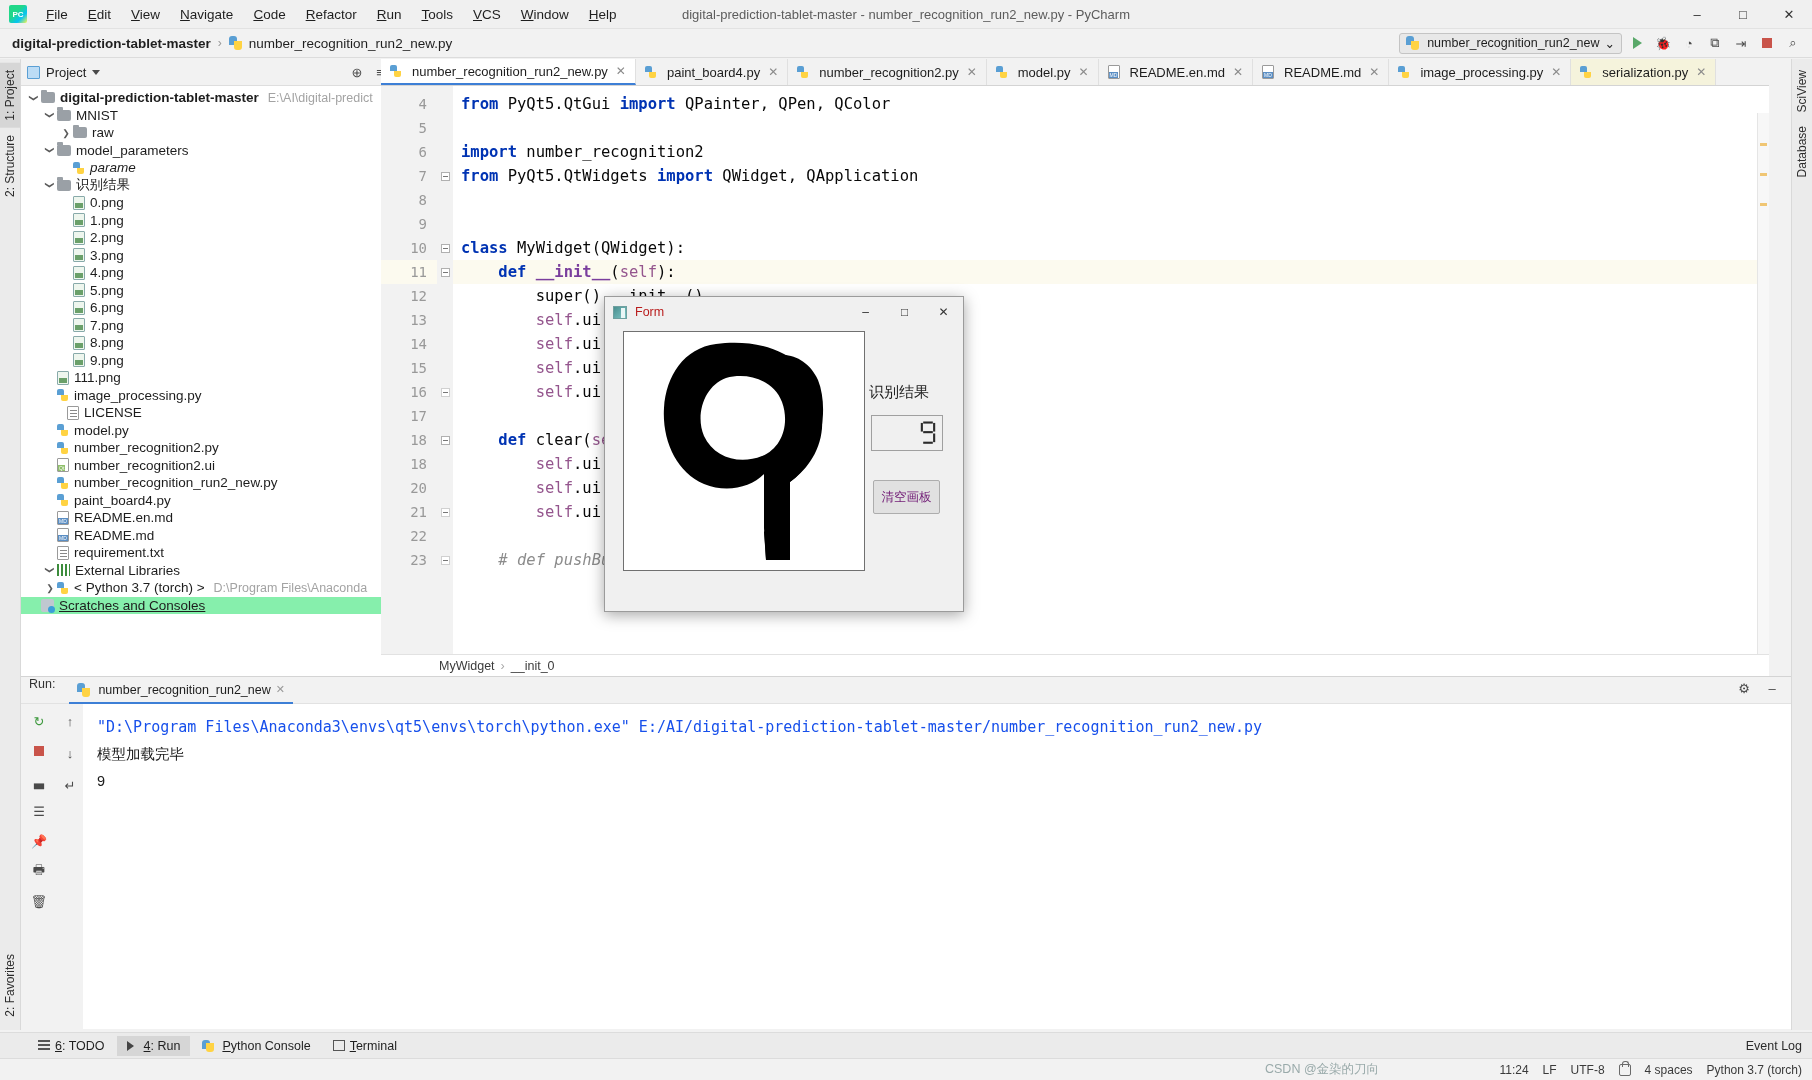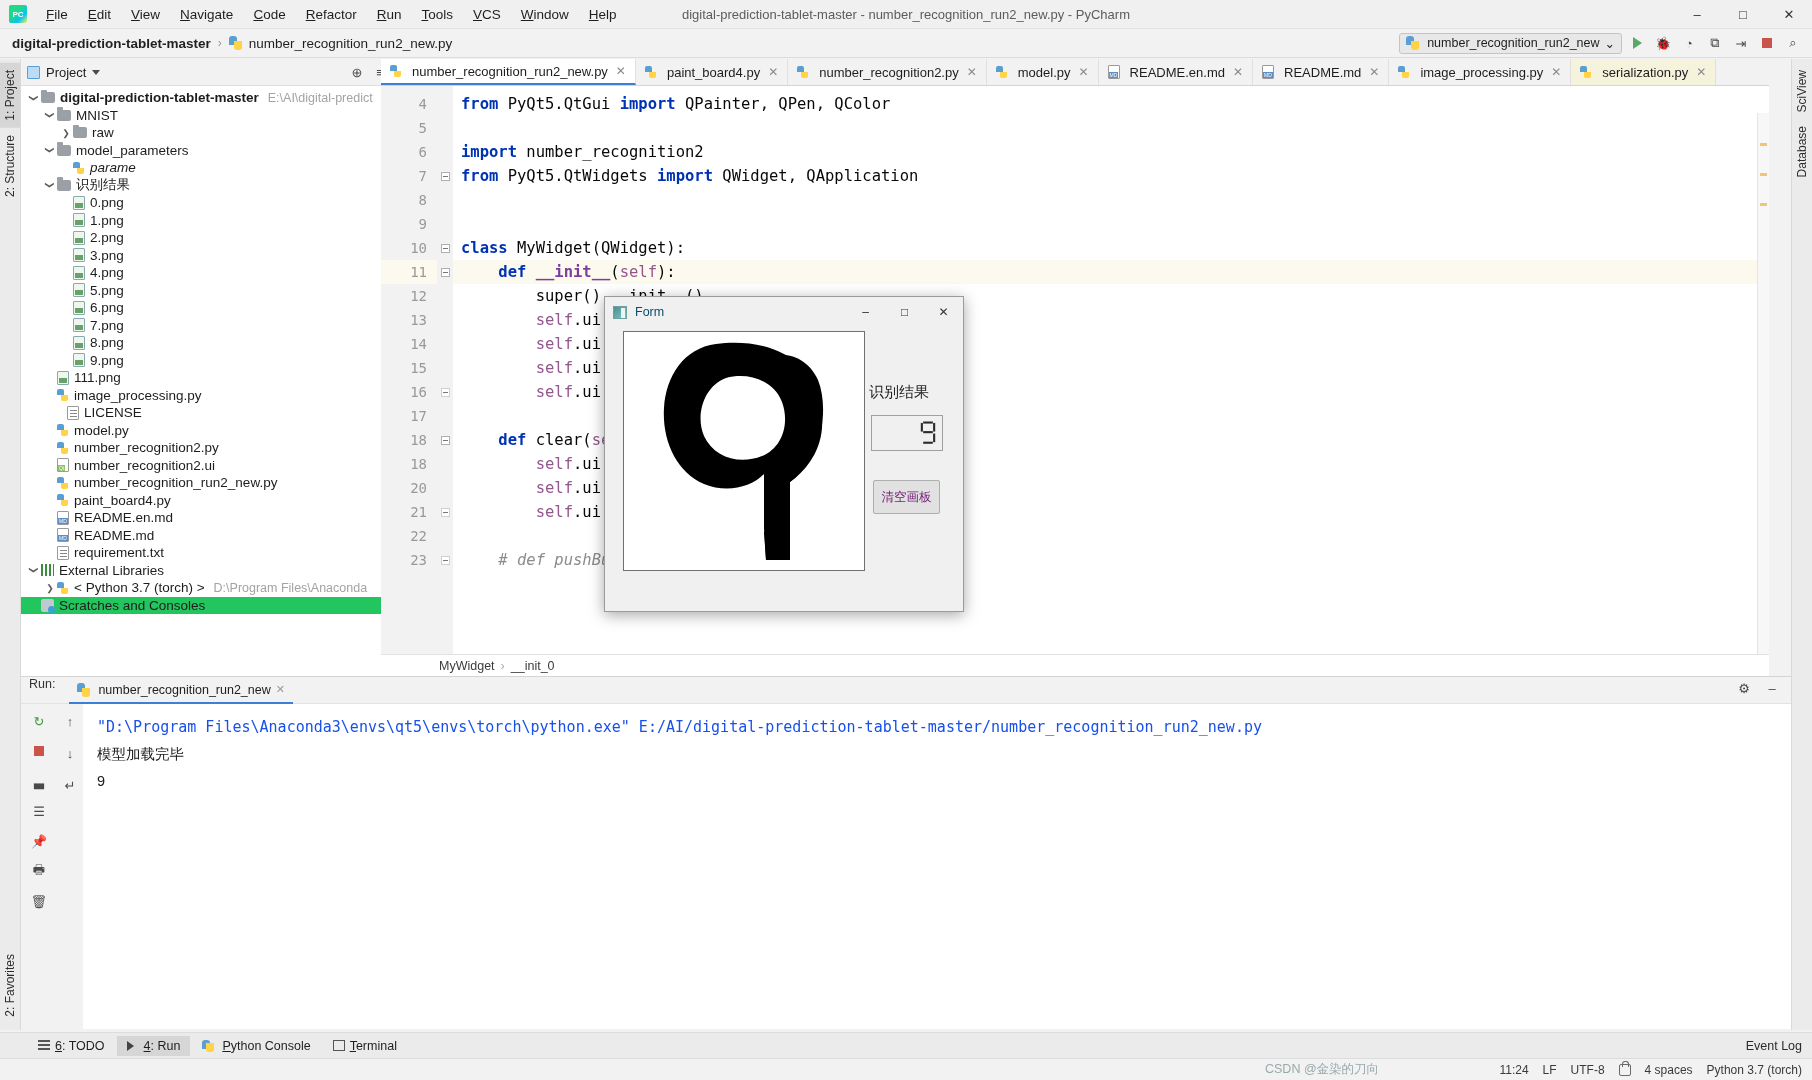"Form" .qt-title .t { color: #0c4a6e -> #b91c1c }
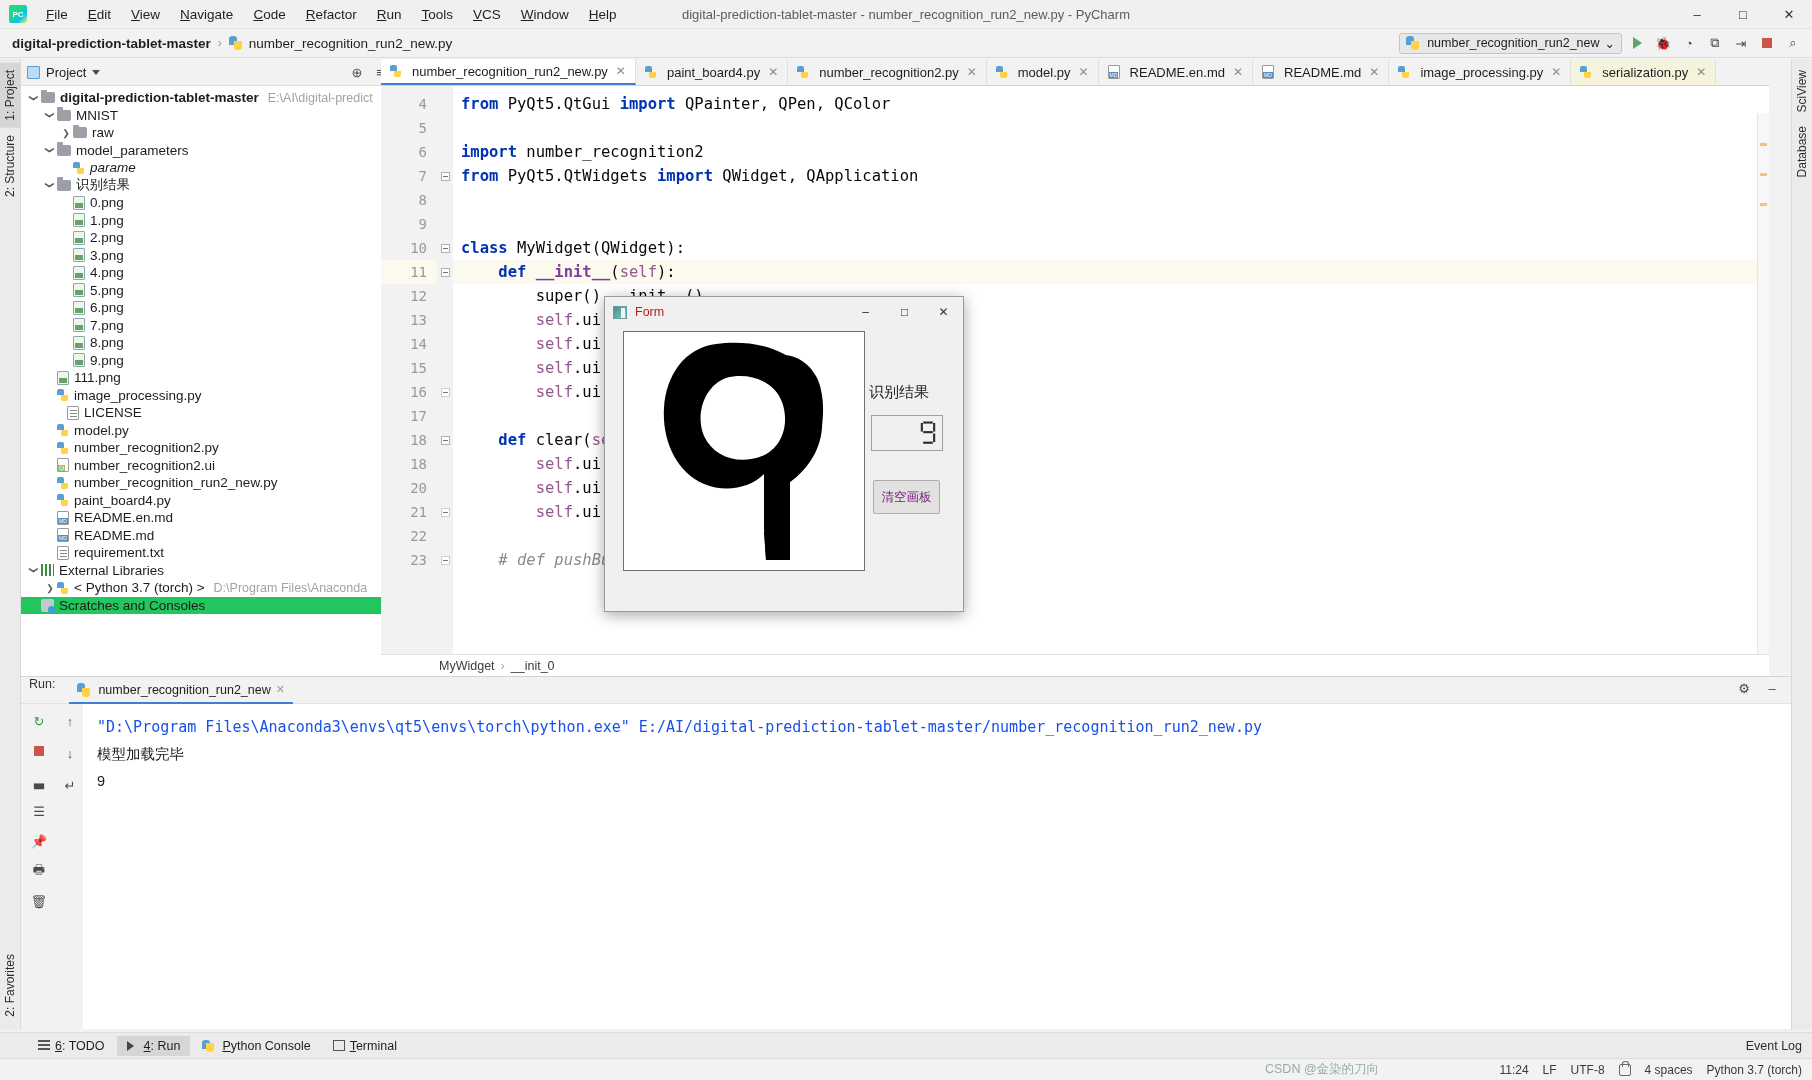"External Libraries" div.tree-row { padding-left: 6px -> 22px }
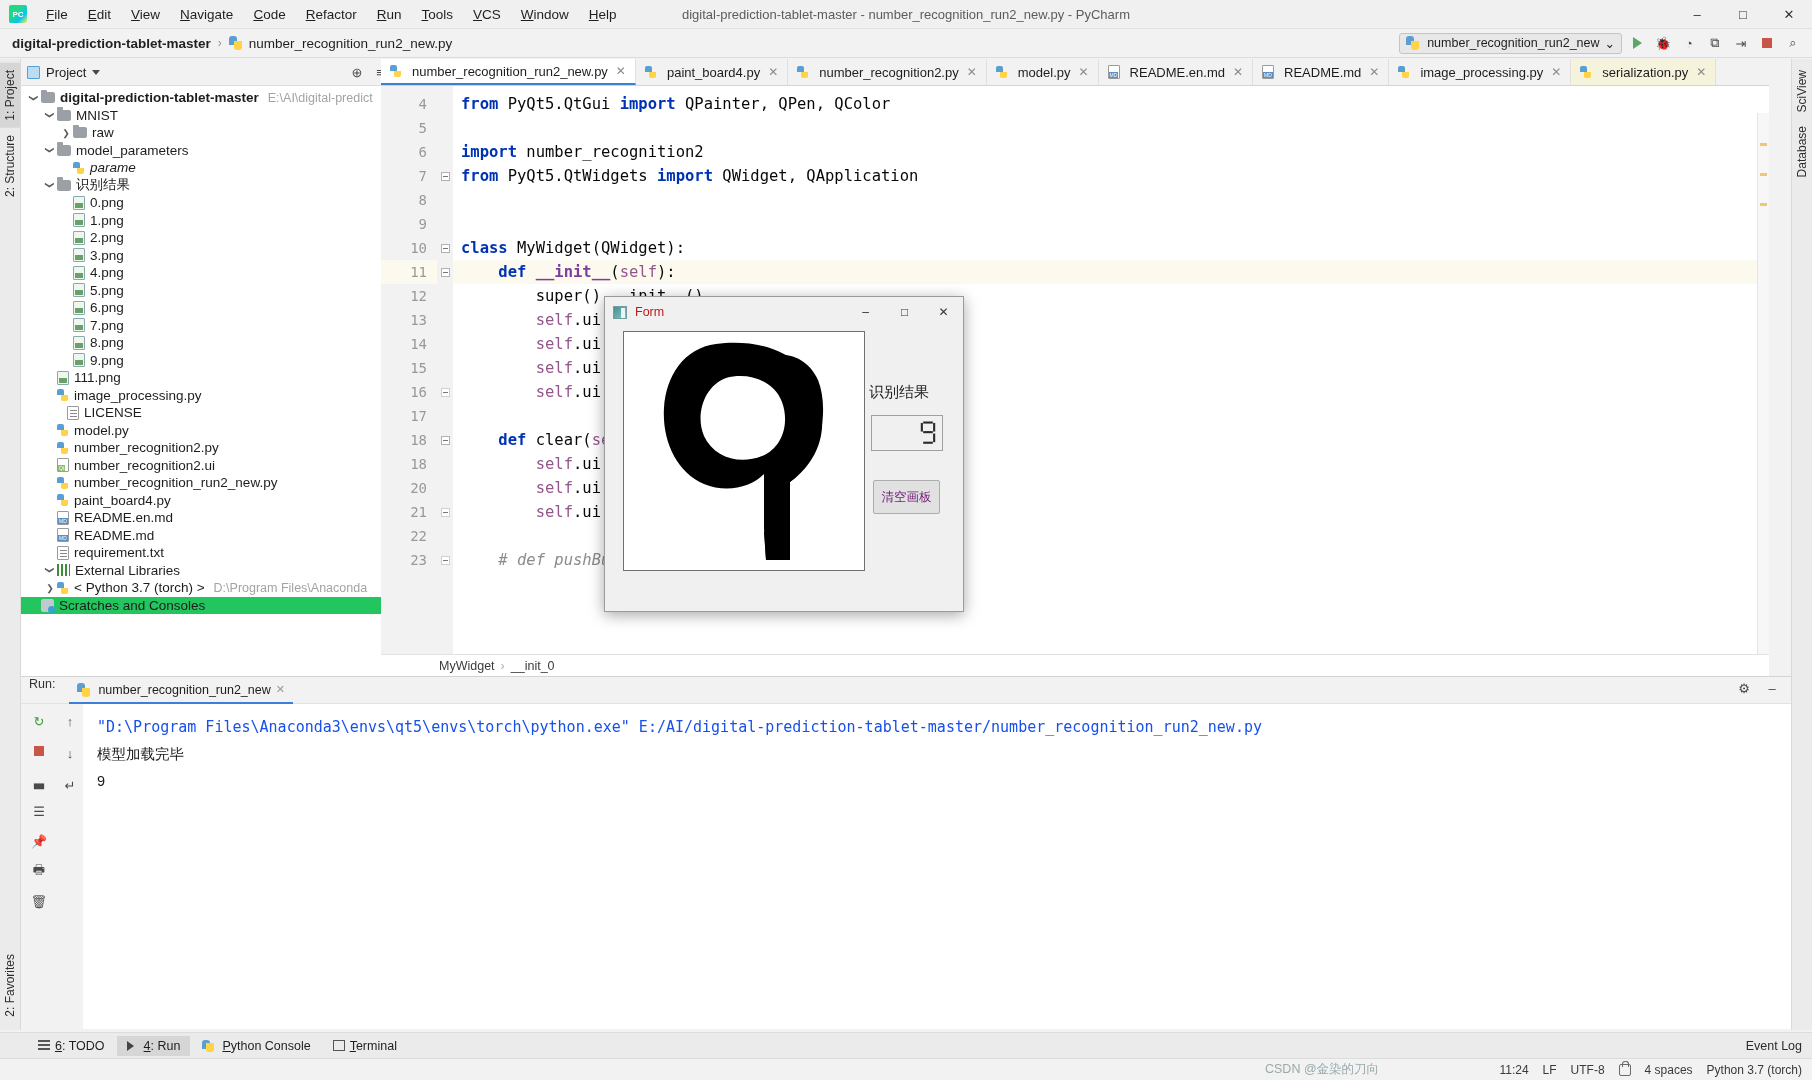"Scratches and Consoles" .tree-row.sel { background: #22c55e -> #86efac; text-decoration: none -> underline }
